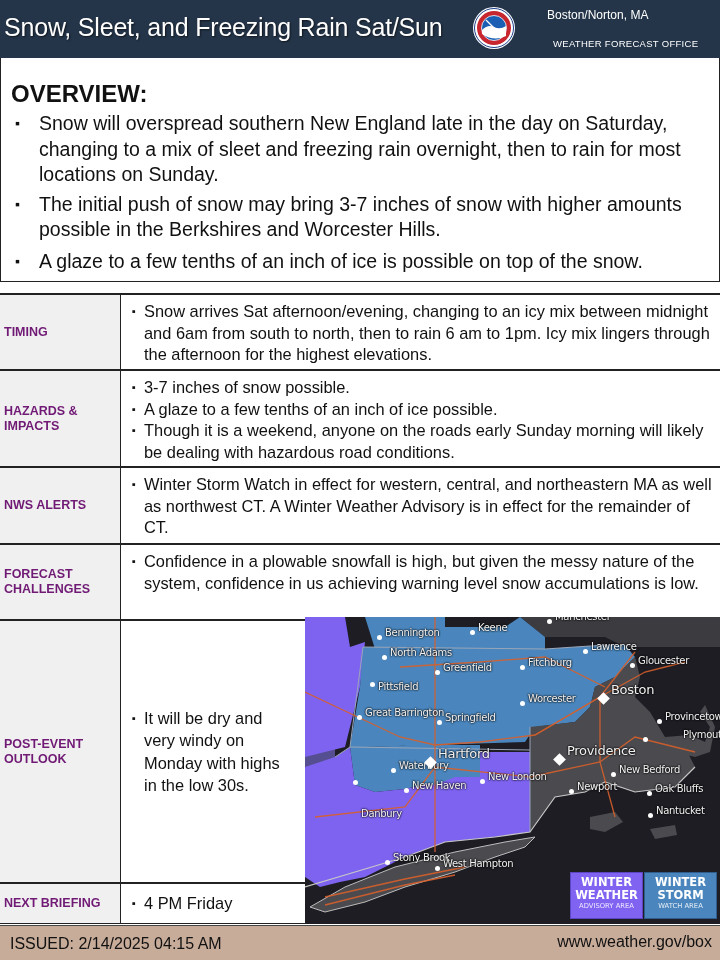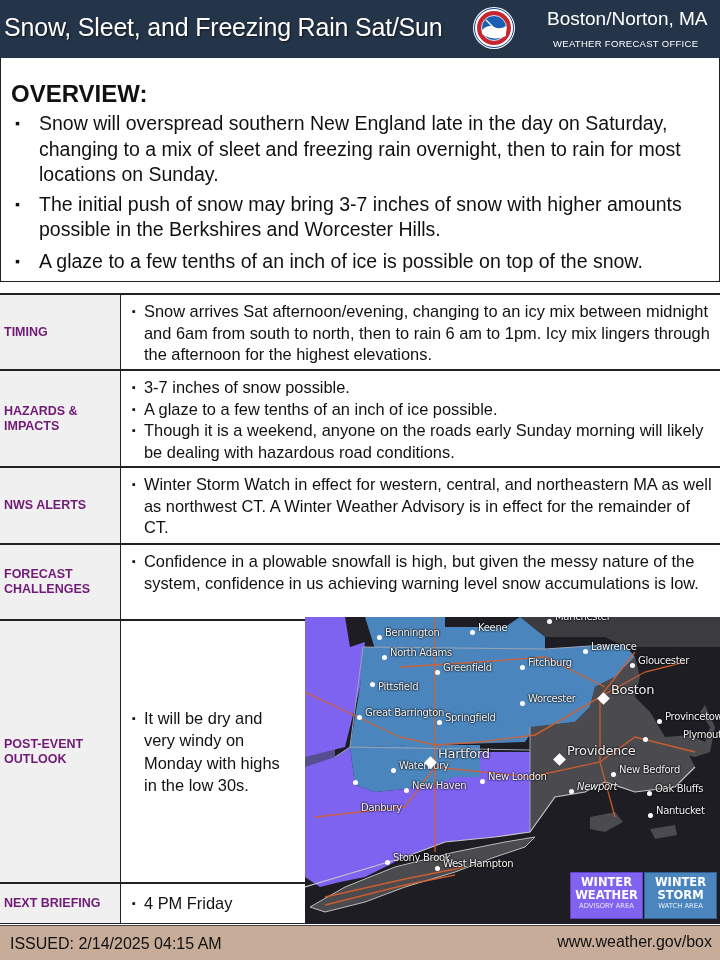"Boston/Norton, MA" .office-name { font-size: 19px -> 12px }
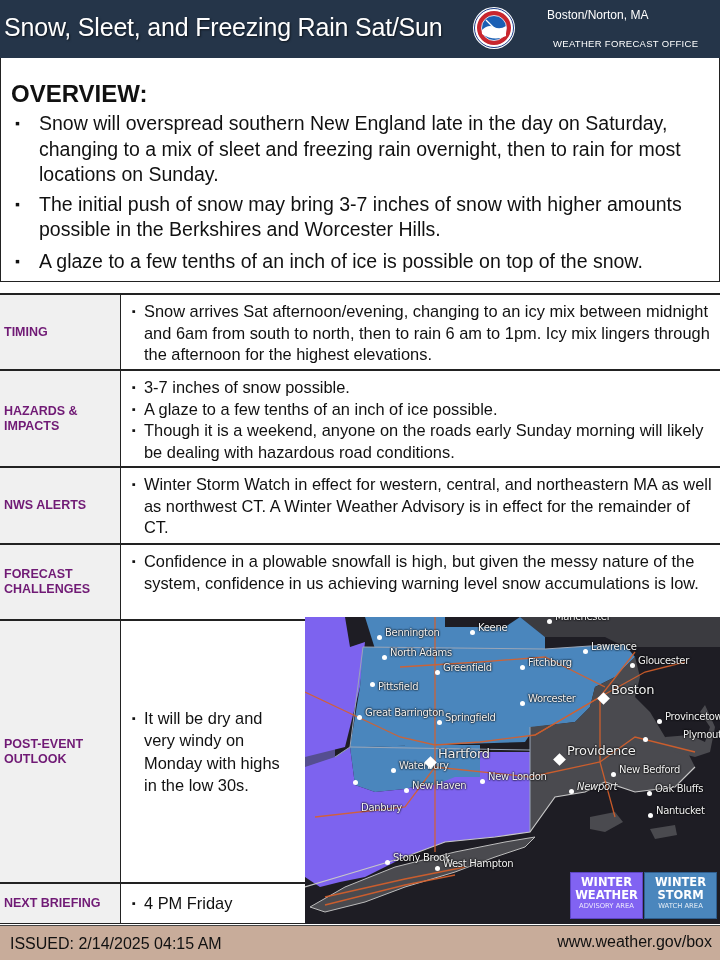"Newport" span.city-label { font-style: italic -> none }
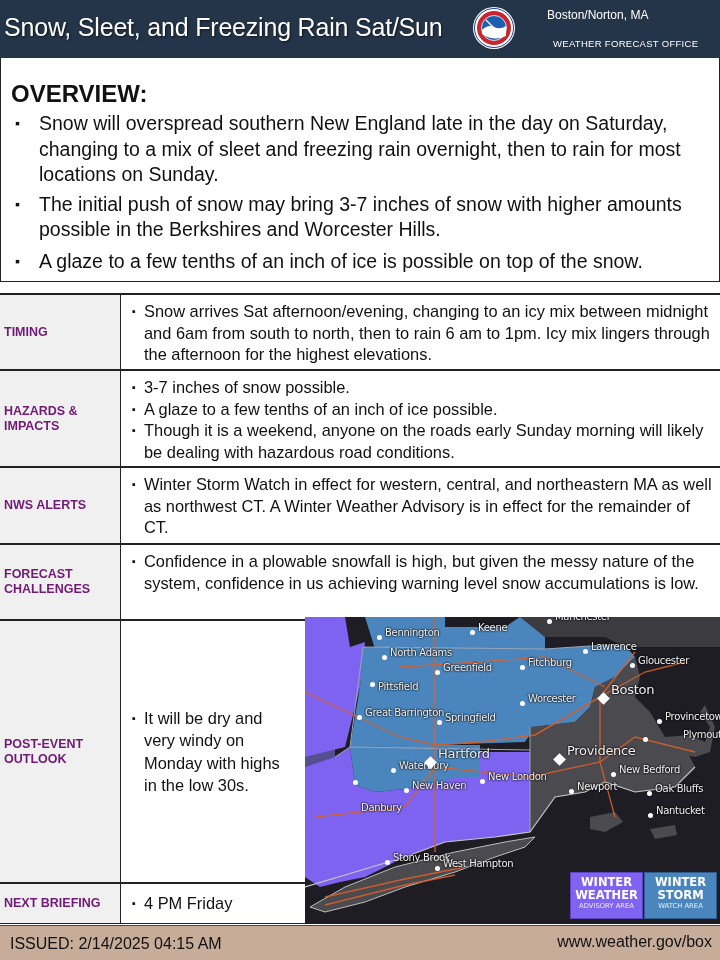"Danbury" span.city-label { top: 149px -> 155px }
